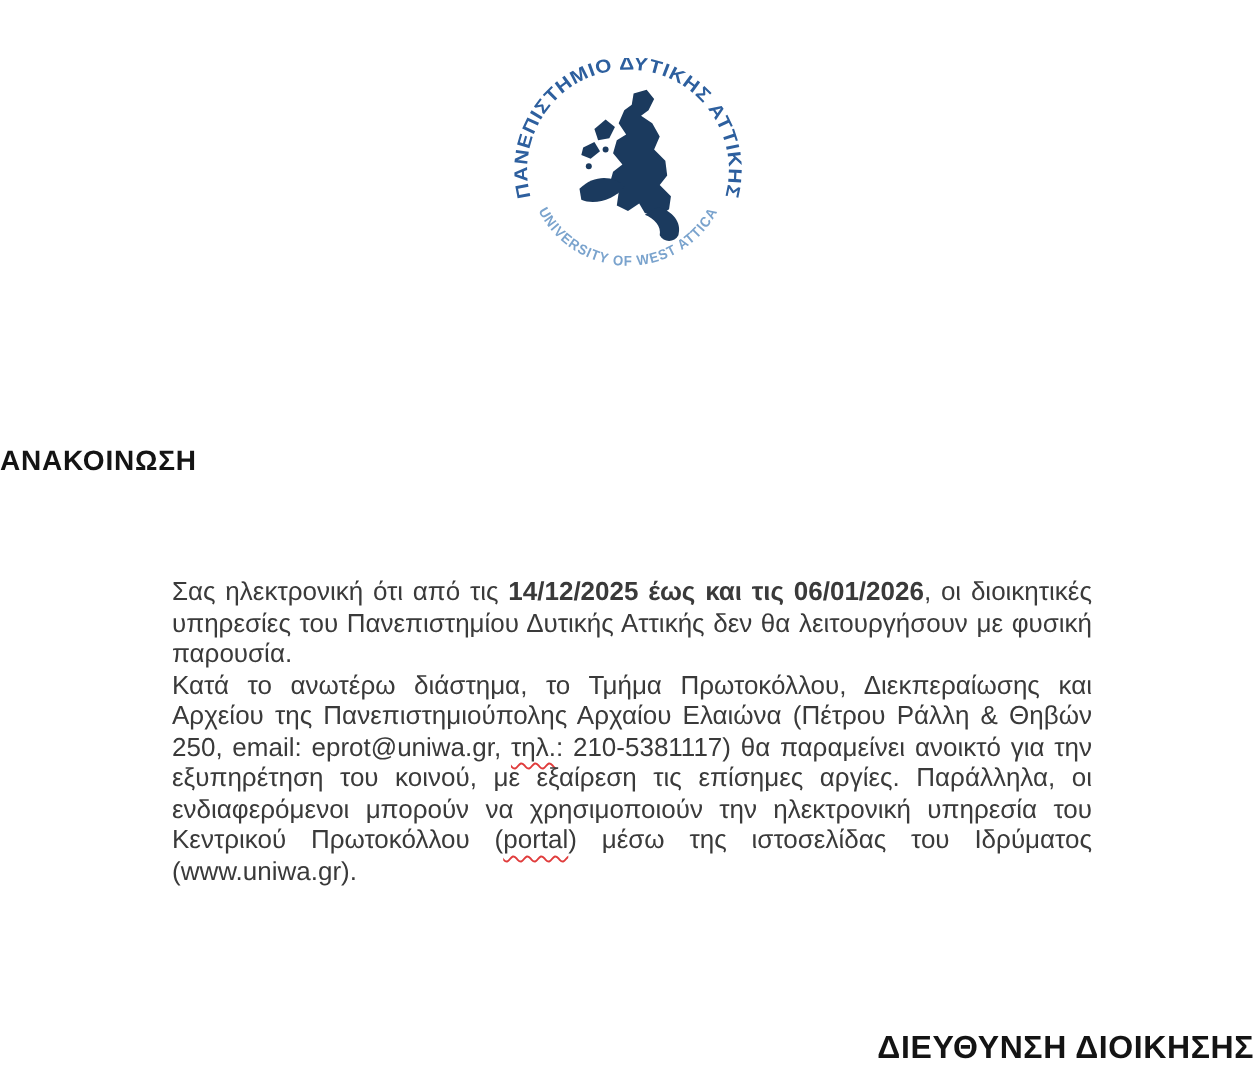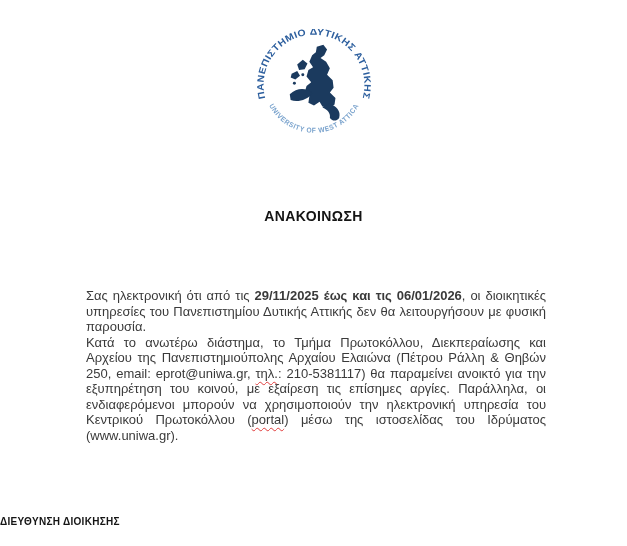"ΑΝΑΚΟΙΝΩΣΗ" .doc-heading { text-align: center -> none; top: 208px -> 222px }
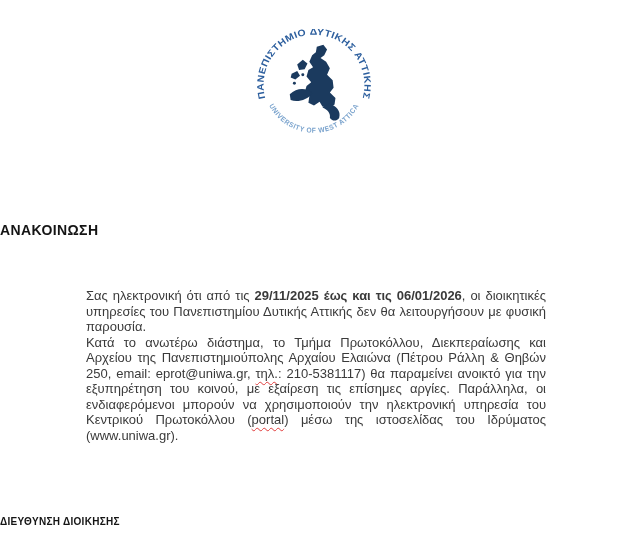"29/11/2025 έως και τις 06/01/2026" span.bold { text: 29/11/2025 -> 14/12/2025 }
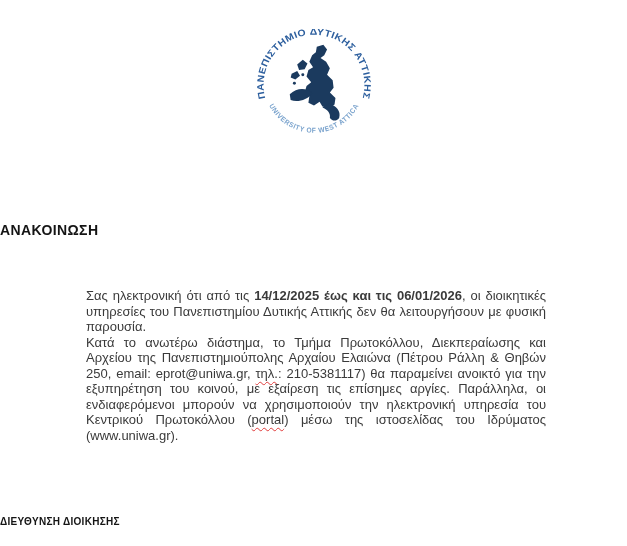"ΔΙΕΥΘΥΝΣΗ ΔΙΟΙΚΗΣΗΣ" .doc-footer { font-size: 10px -> 16px; padding-left: none -> 24px; text-align: left -> right }
